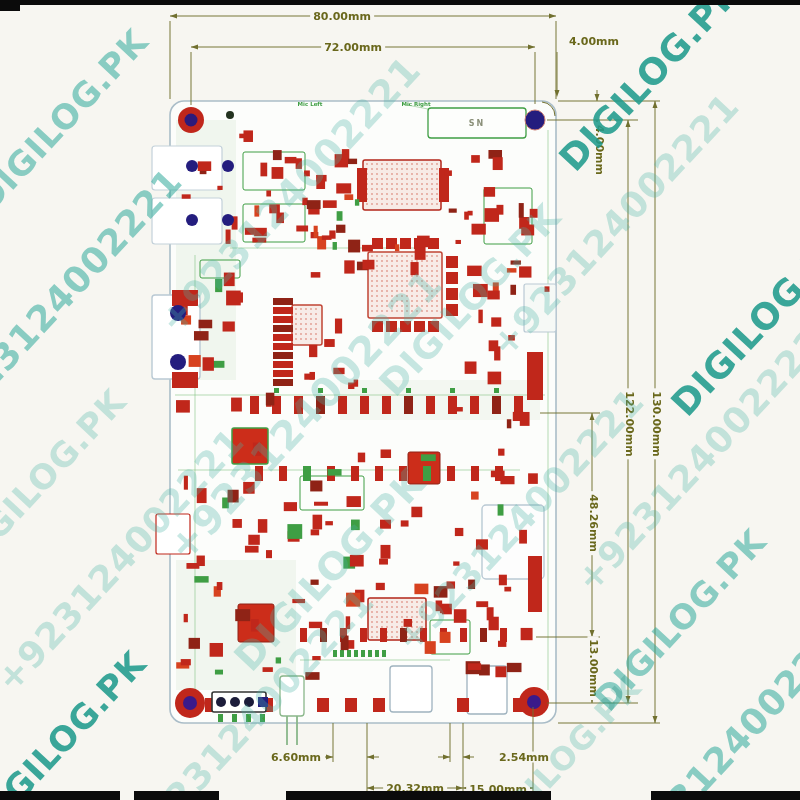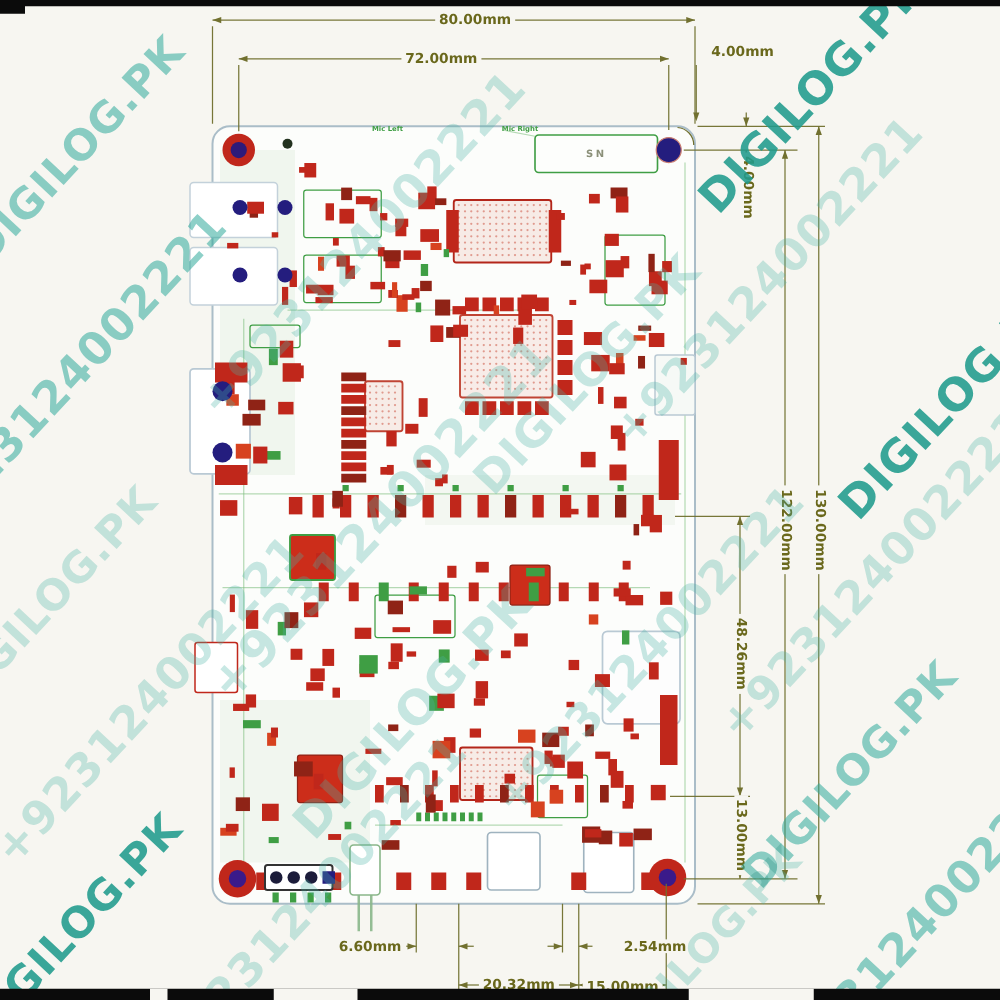"80.00mm" span.dim { left: 380px -> 342px }
